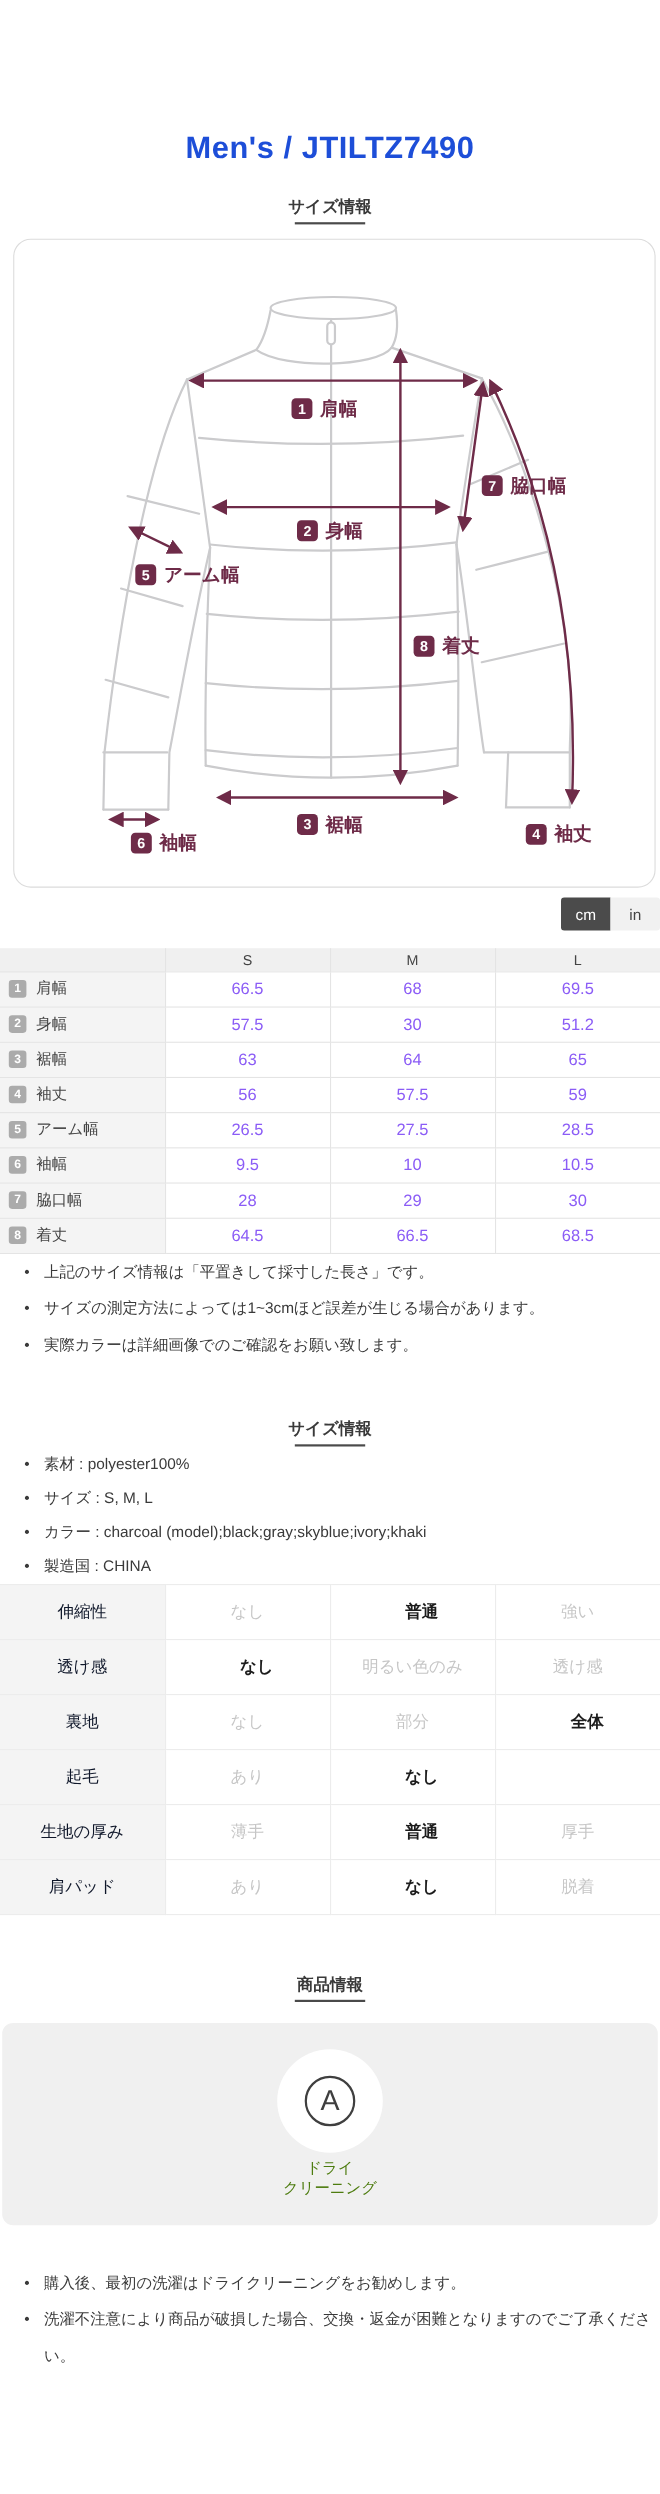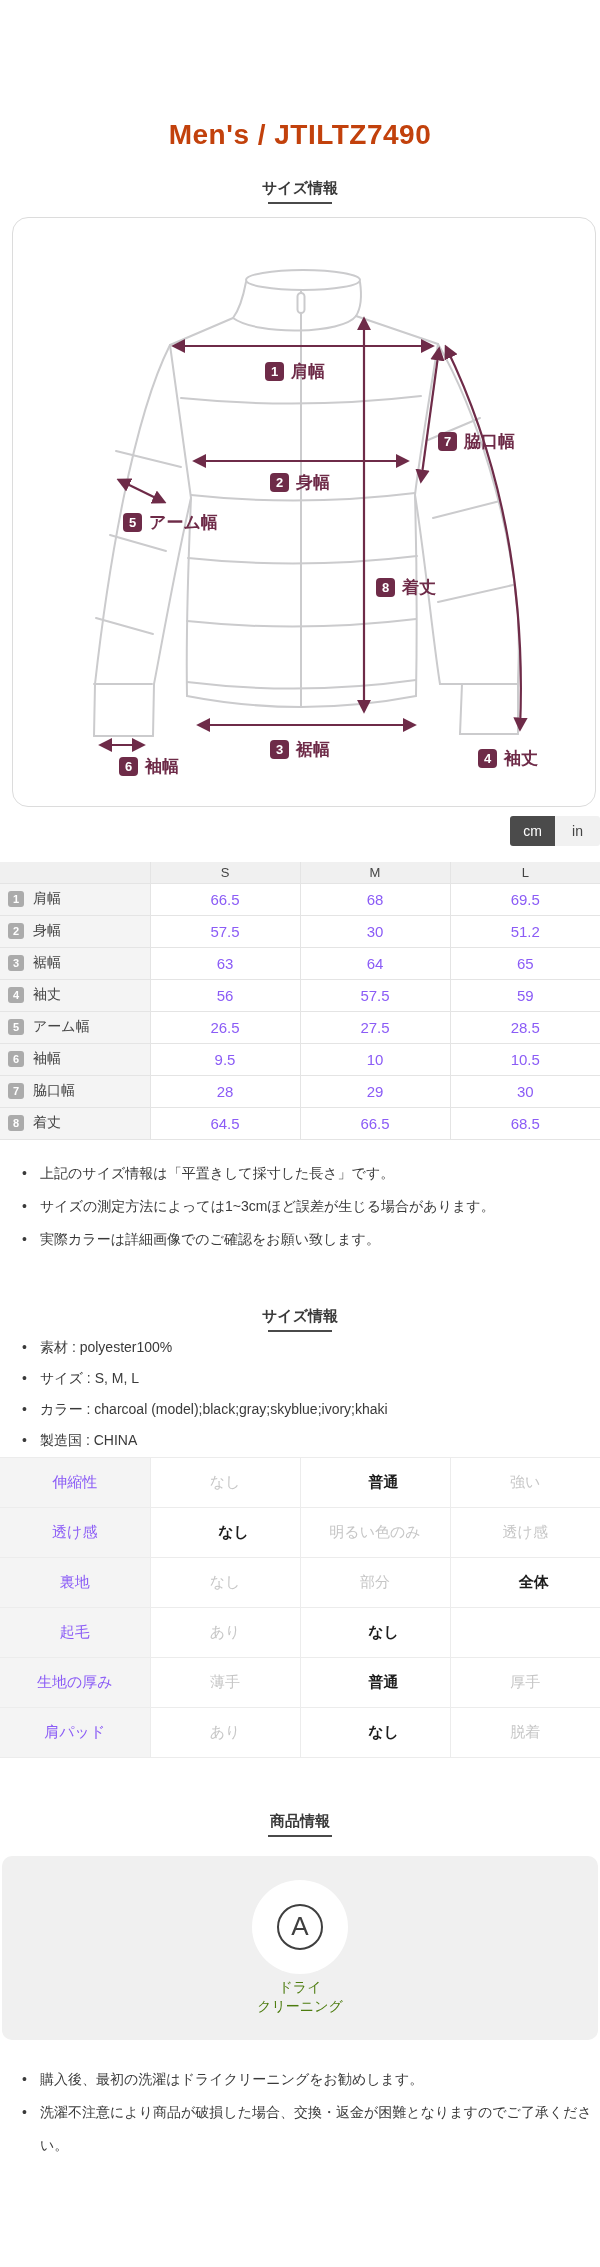"Men's / JTILTZ7490" .title { color: #c2410c -> #1d4ed8 }
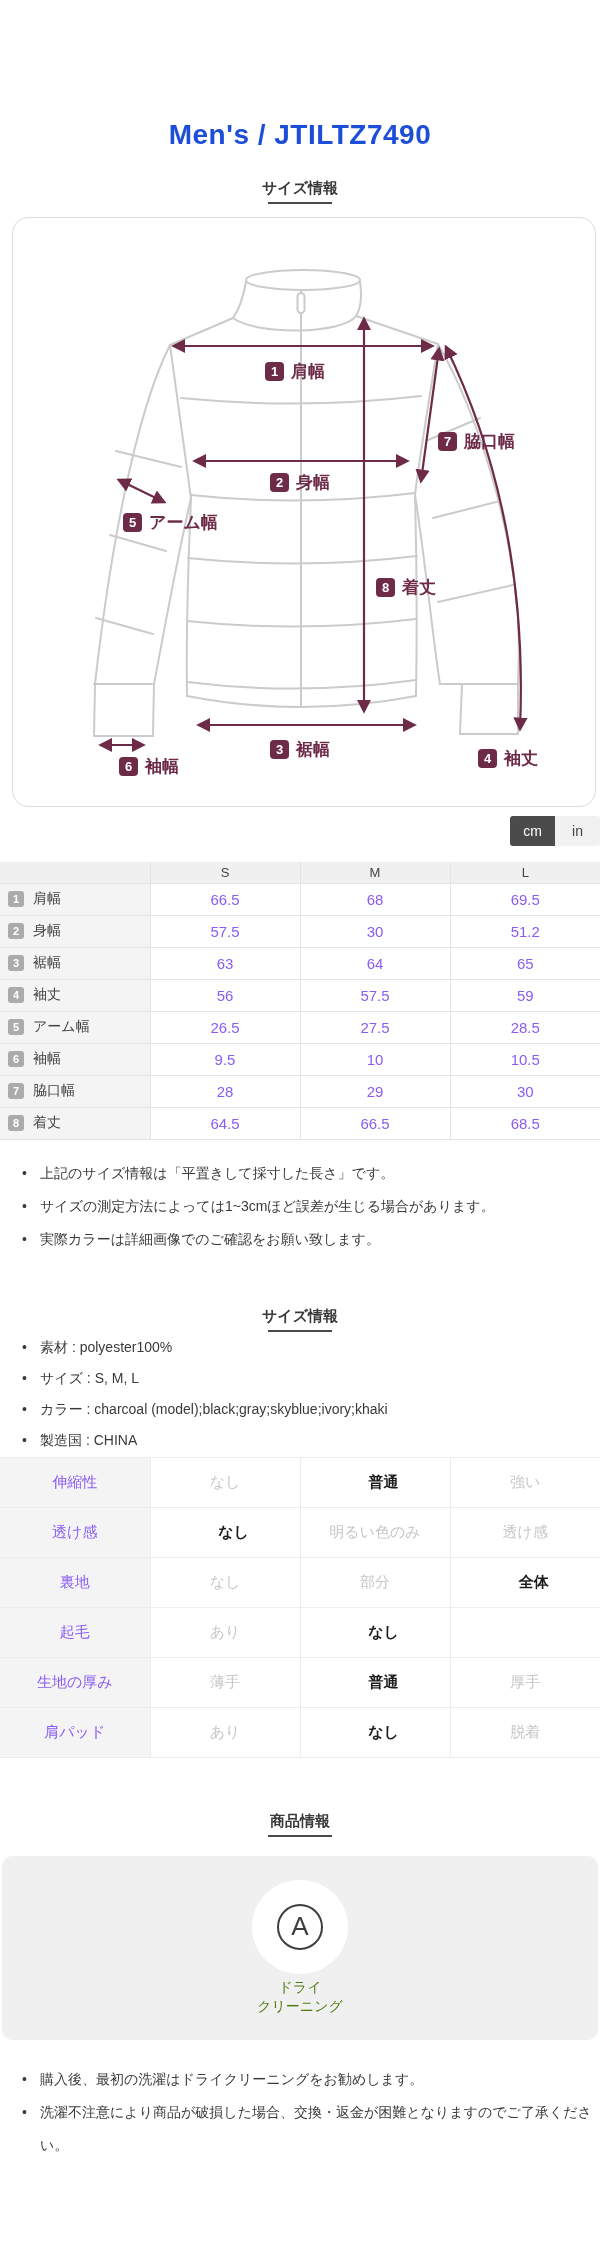"上記のサイズ情報は「平置きして採寸した長さ」です。" .notes.n1 { margin-top: 17px -> none }
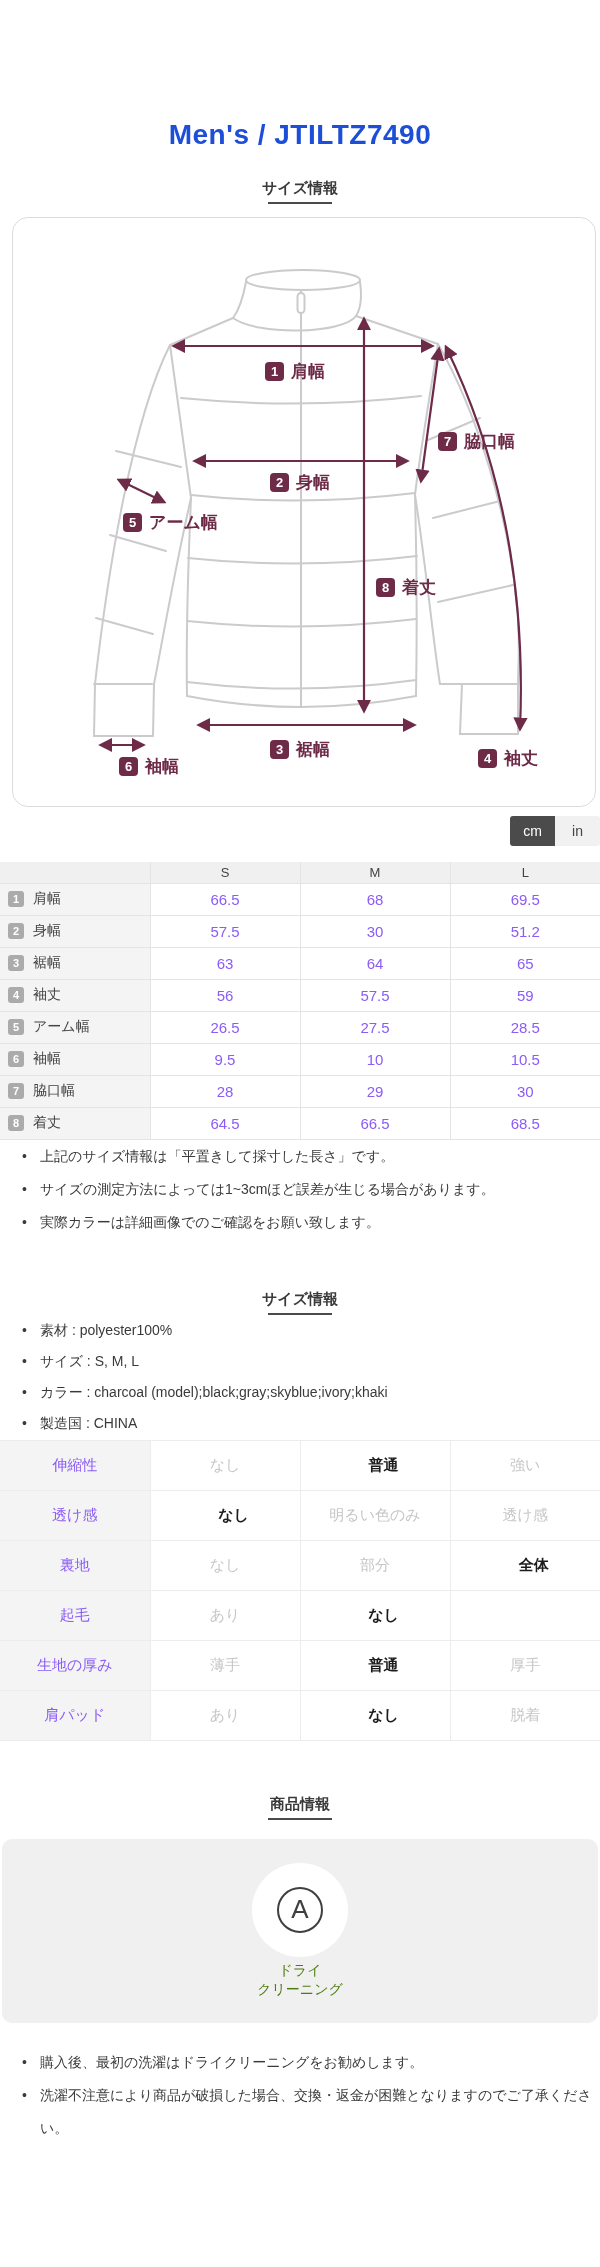"伸縮性" .attr-table th { color: #8b5cf6 -> #0f172a }
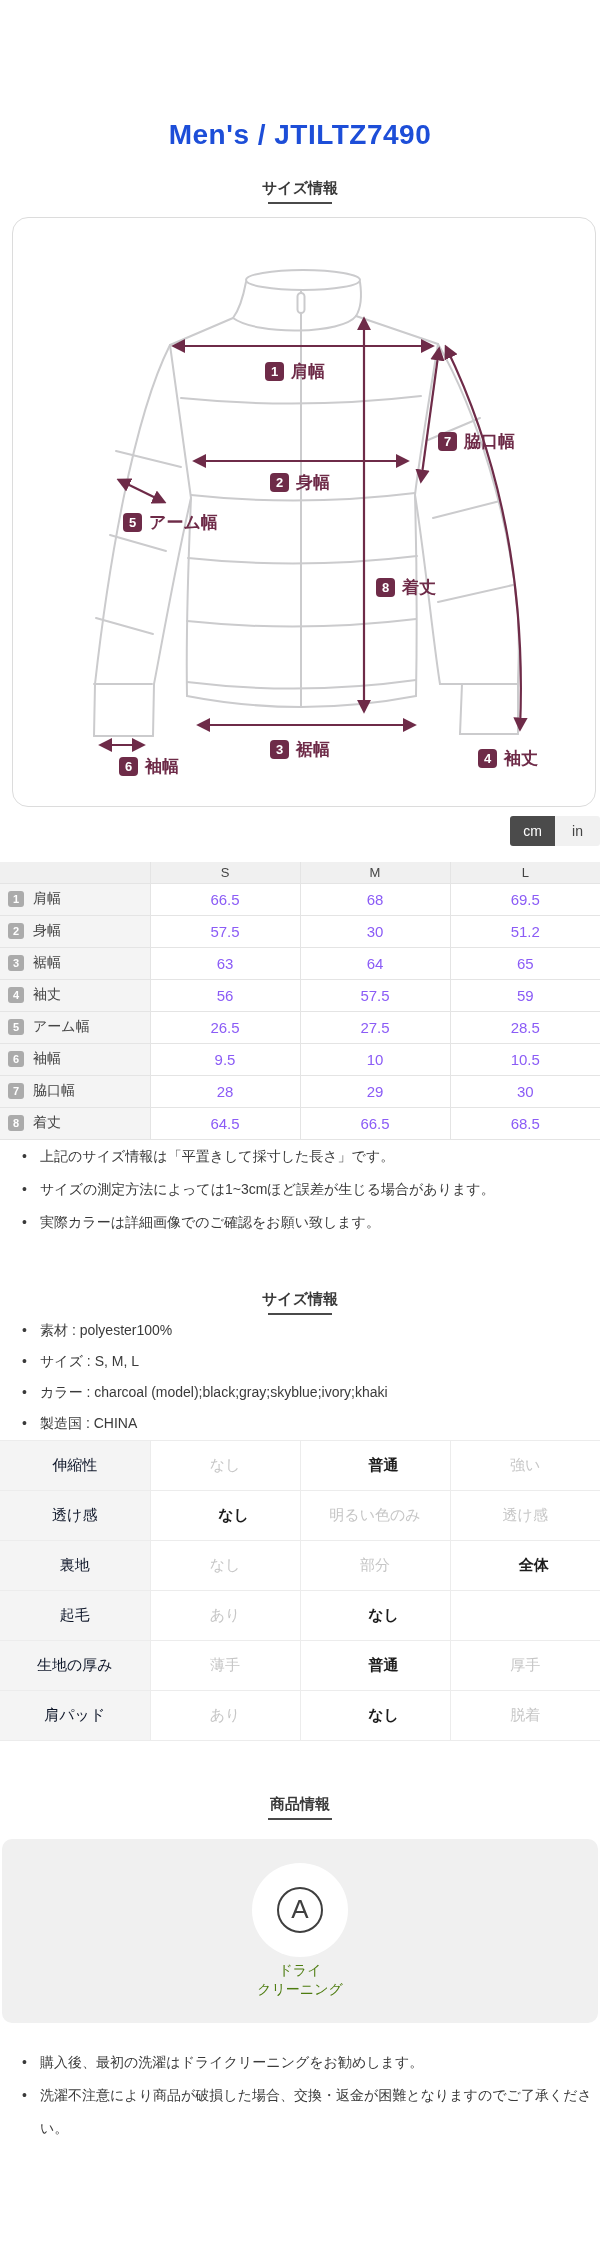"購入後、最初の洗濯はドライクリーニングをお勧めします。" .notes.n3 { margin-top: 23px -> 36px }
